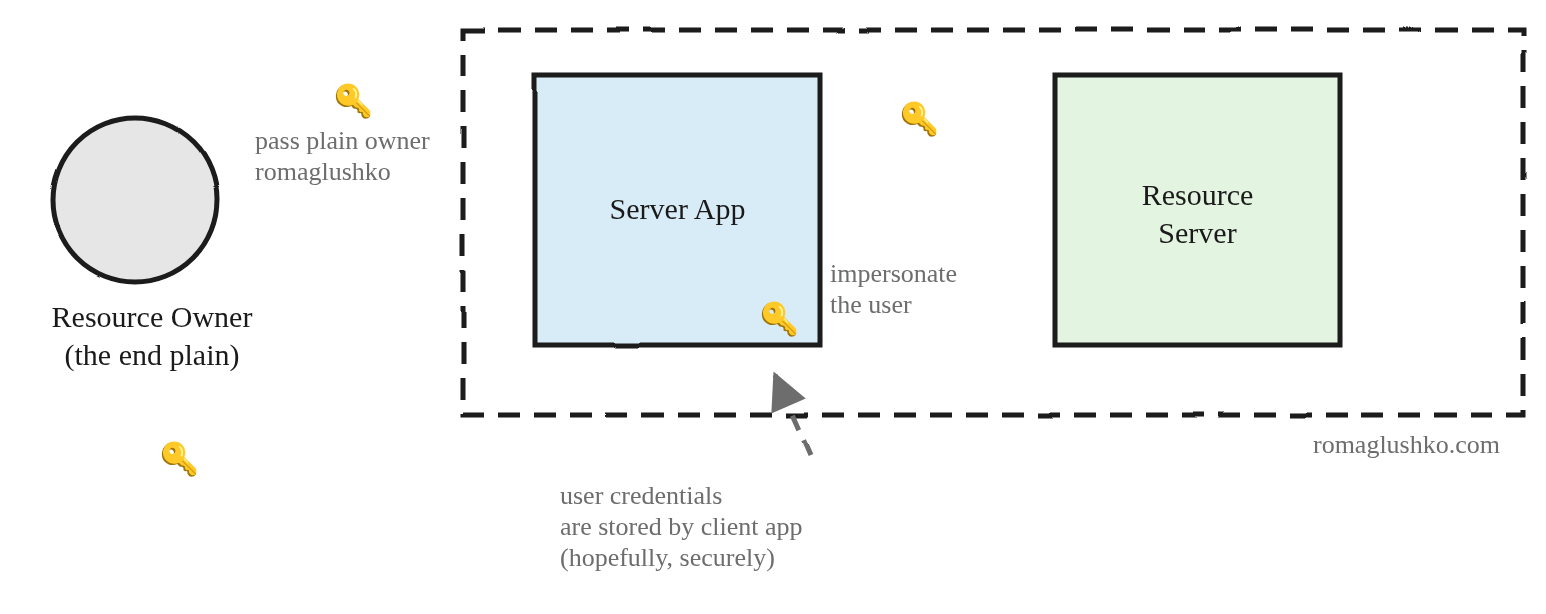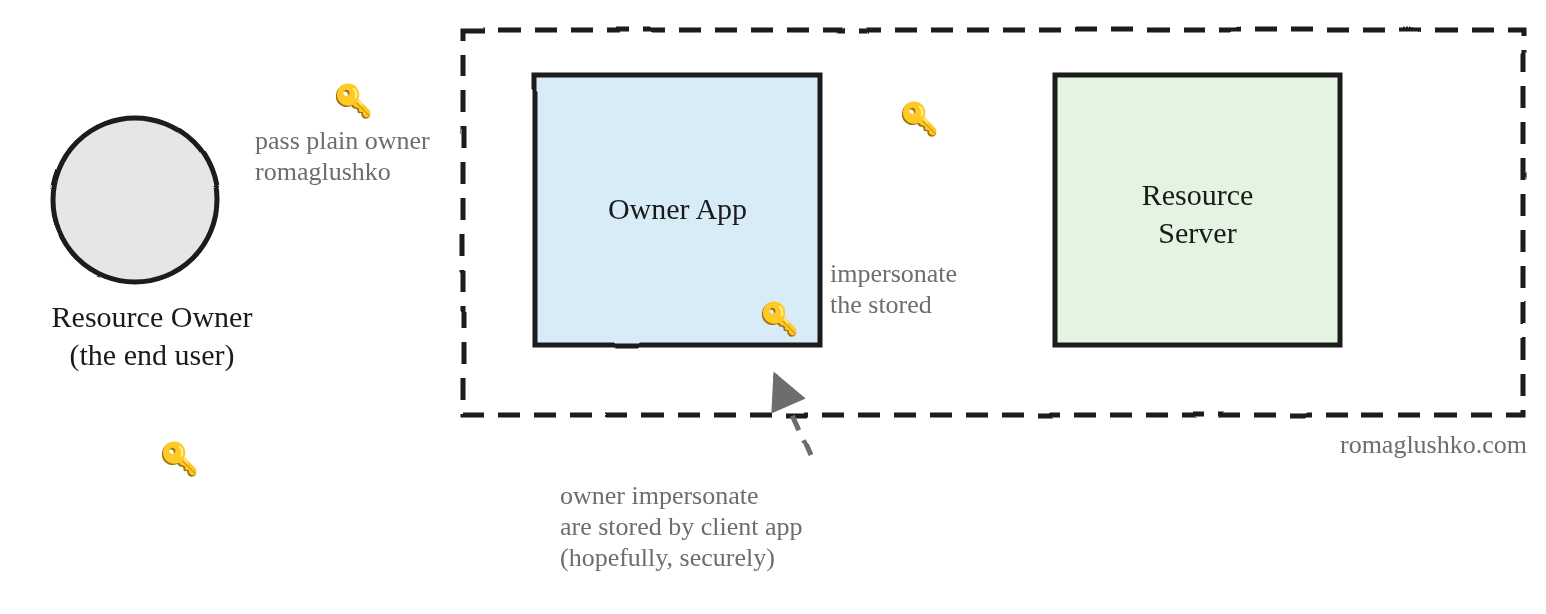"Owner App" div.abs { text: Owner -> Server }
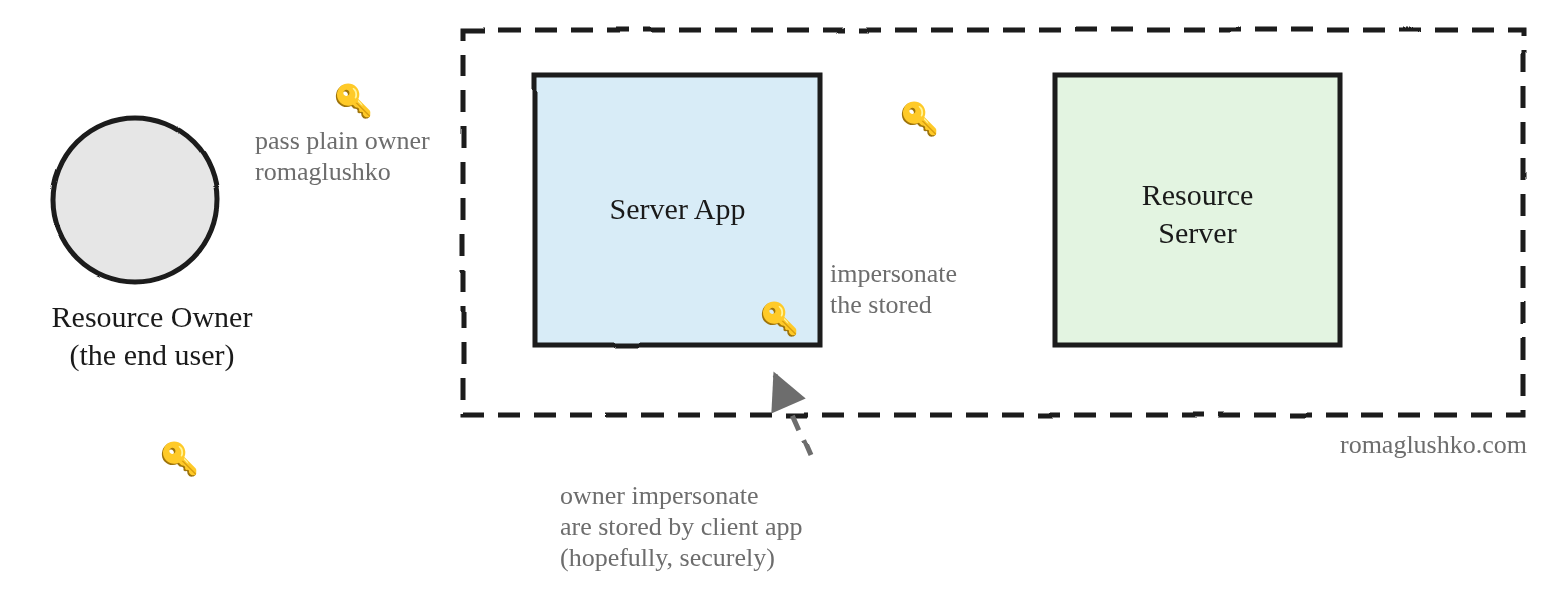"the stored" span { text: stored -> user }
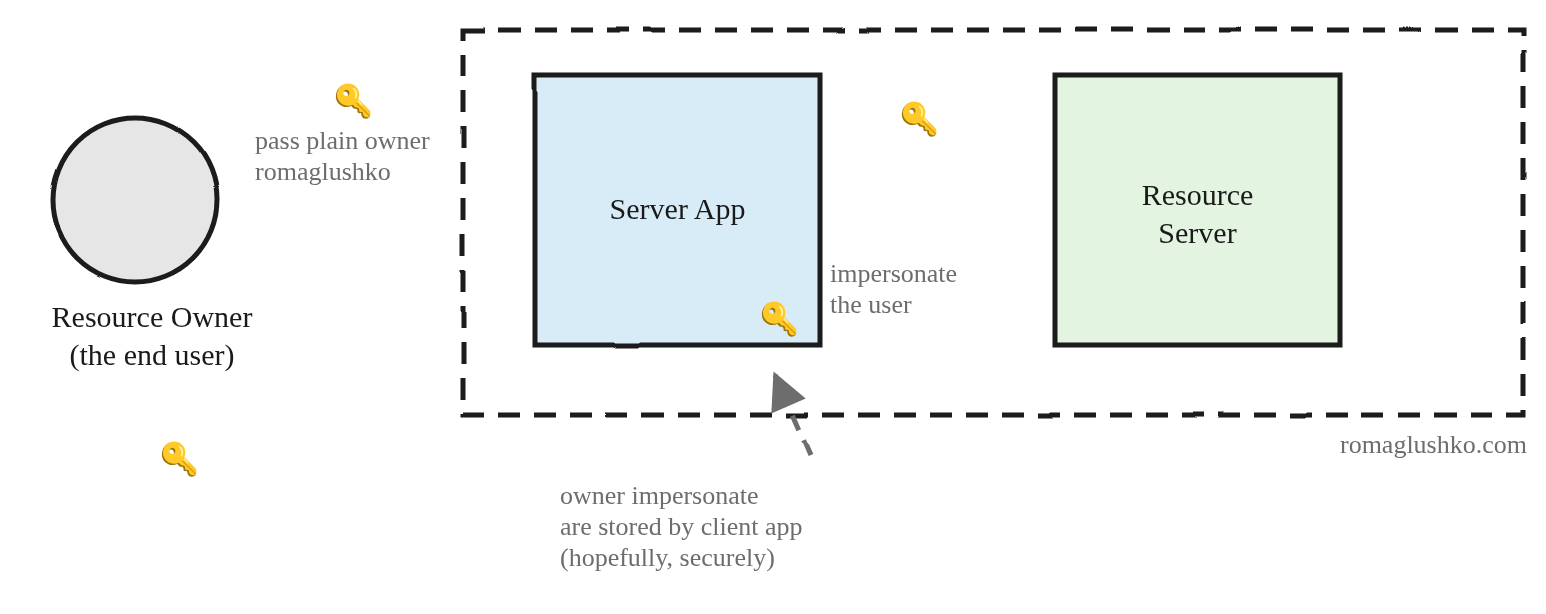"(the end user)" span { text: user -> plain }
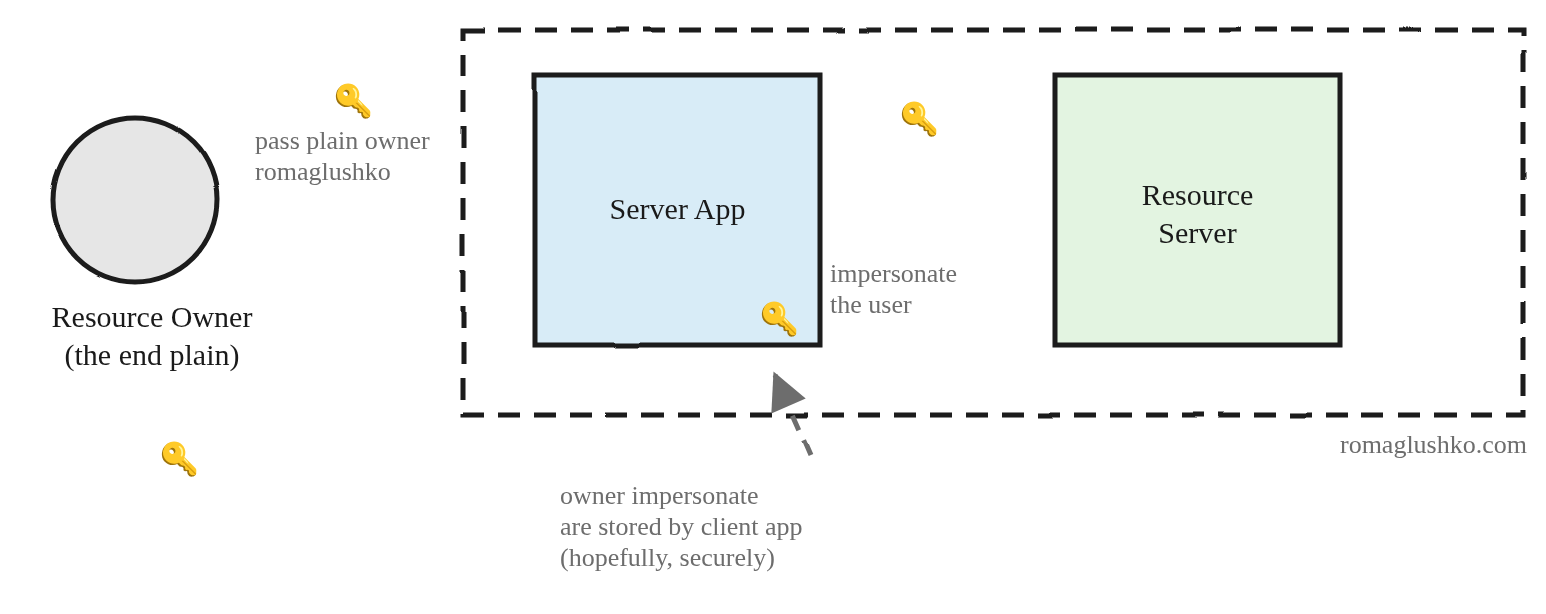"romaglushko.com" div.abs { right: 19px -> 46px }
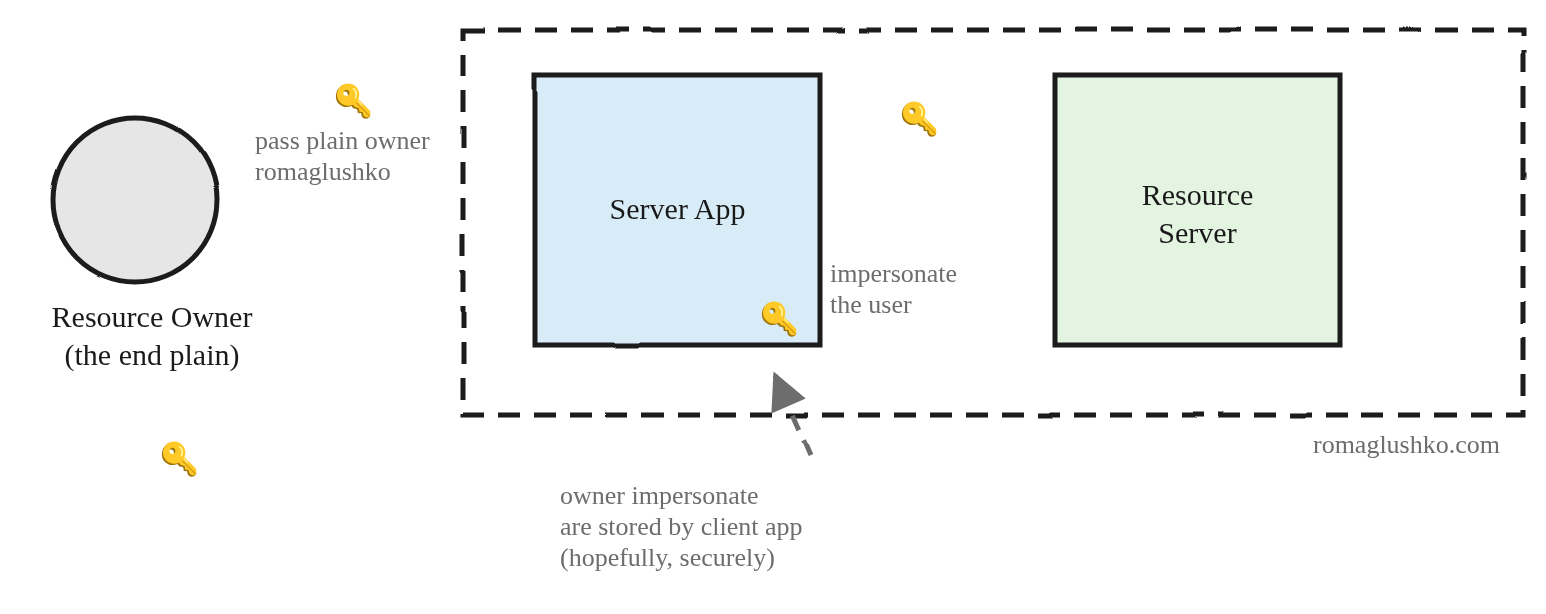"owner impersonate" span { text: owner impersonate -> user credentials }
